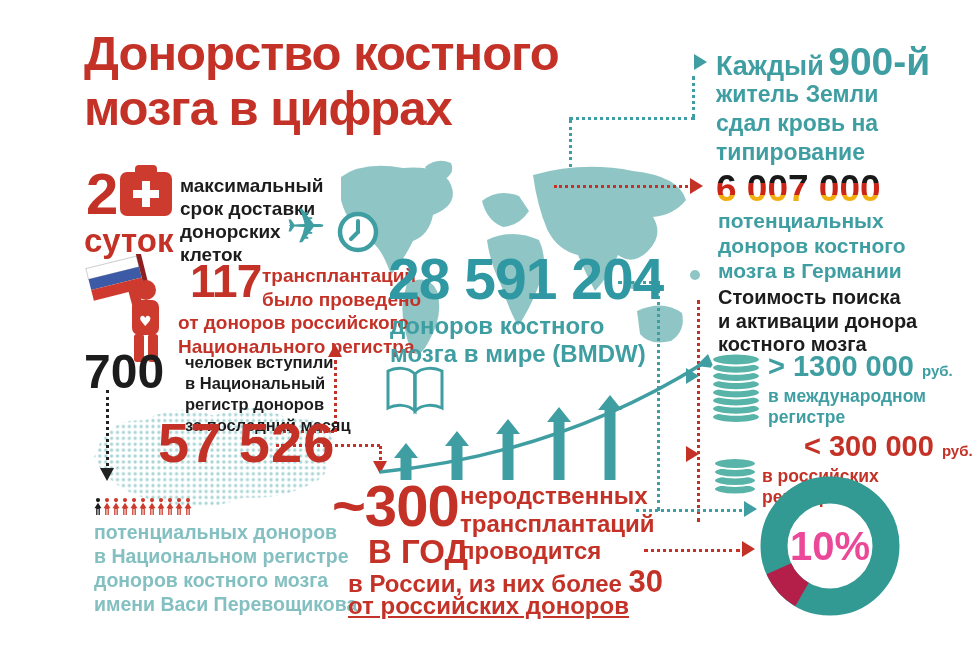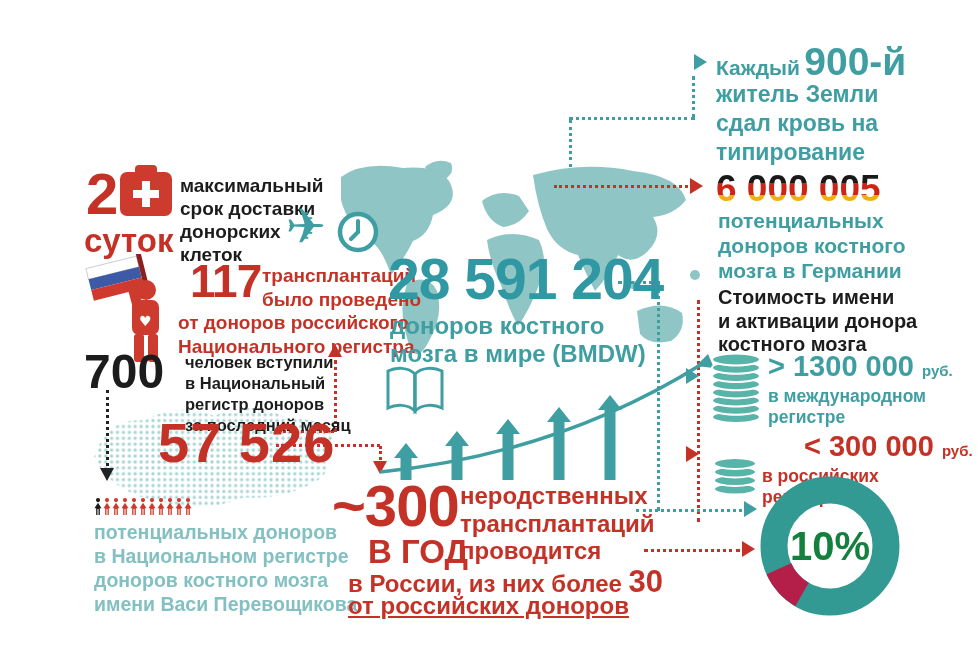"Донорство костного" div { html: none -> <div>Донорство костного</div> }
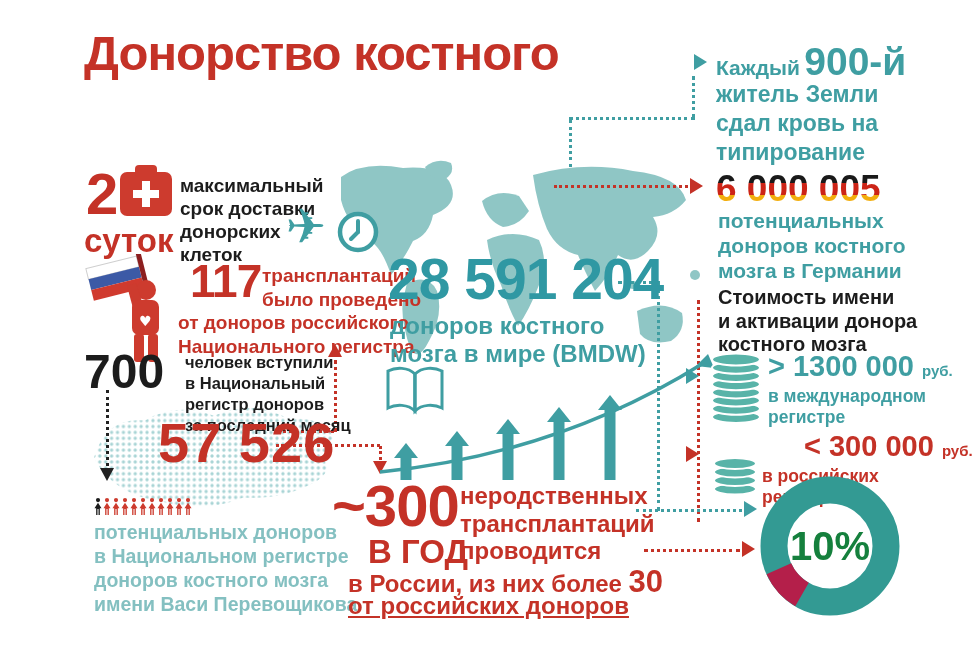"Каждый" span { font-size: 21px -> 27px }
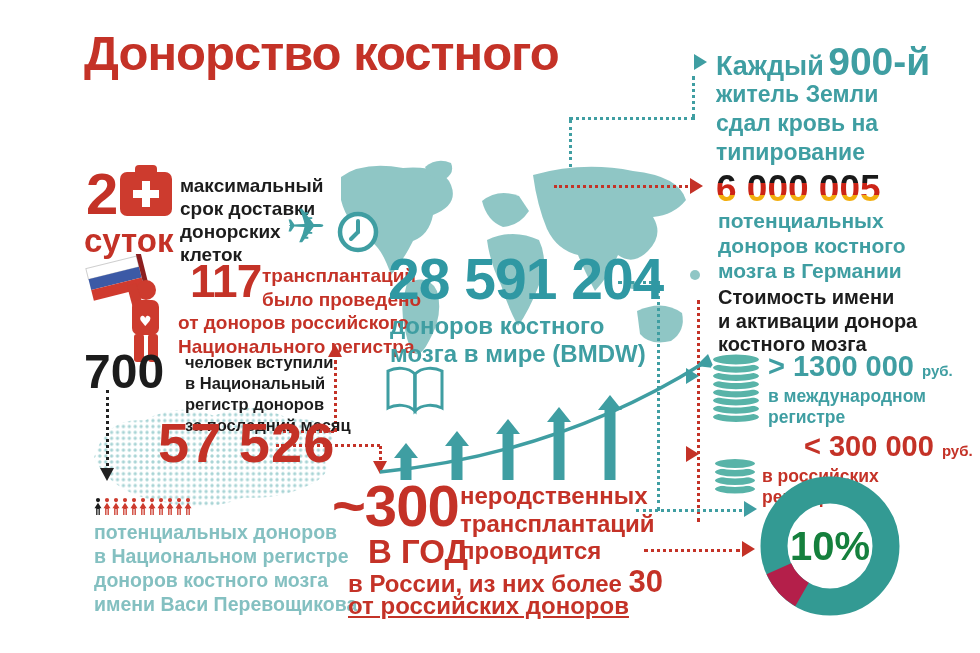"мозга в цифрах" div { html: none -> <div>мозга в цифрах</div> }
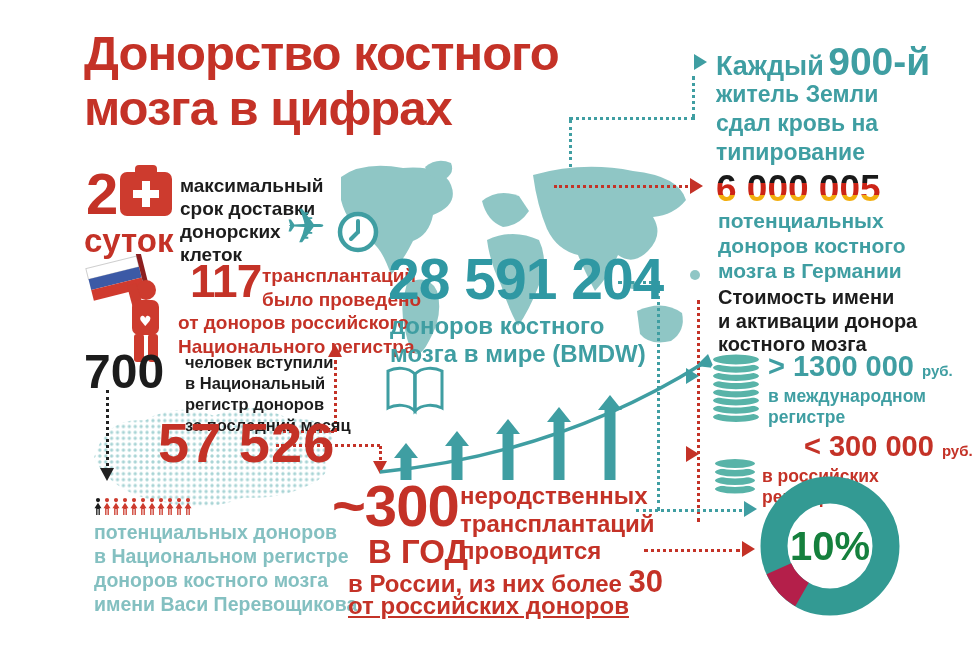"6 000 005" div.abs { text: 6 000 005 -> 6 007 000 }
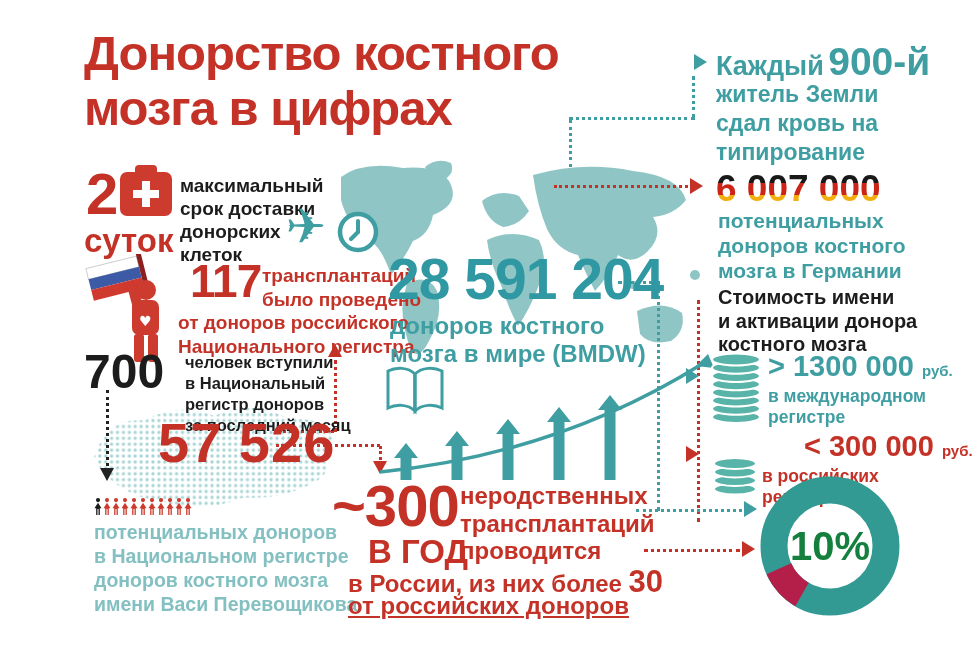"Стоимость имени" div.abs { text: имени -> поиска }
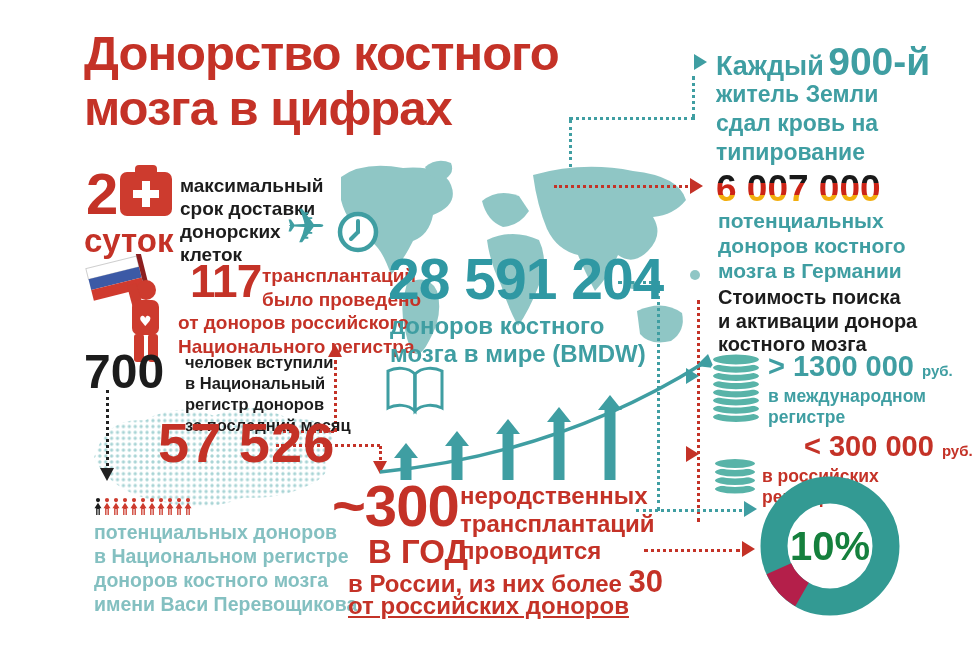"10%" .donut-label { color: #15803d -> #ec4899 }
